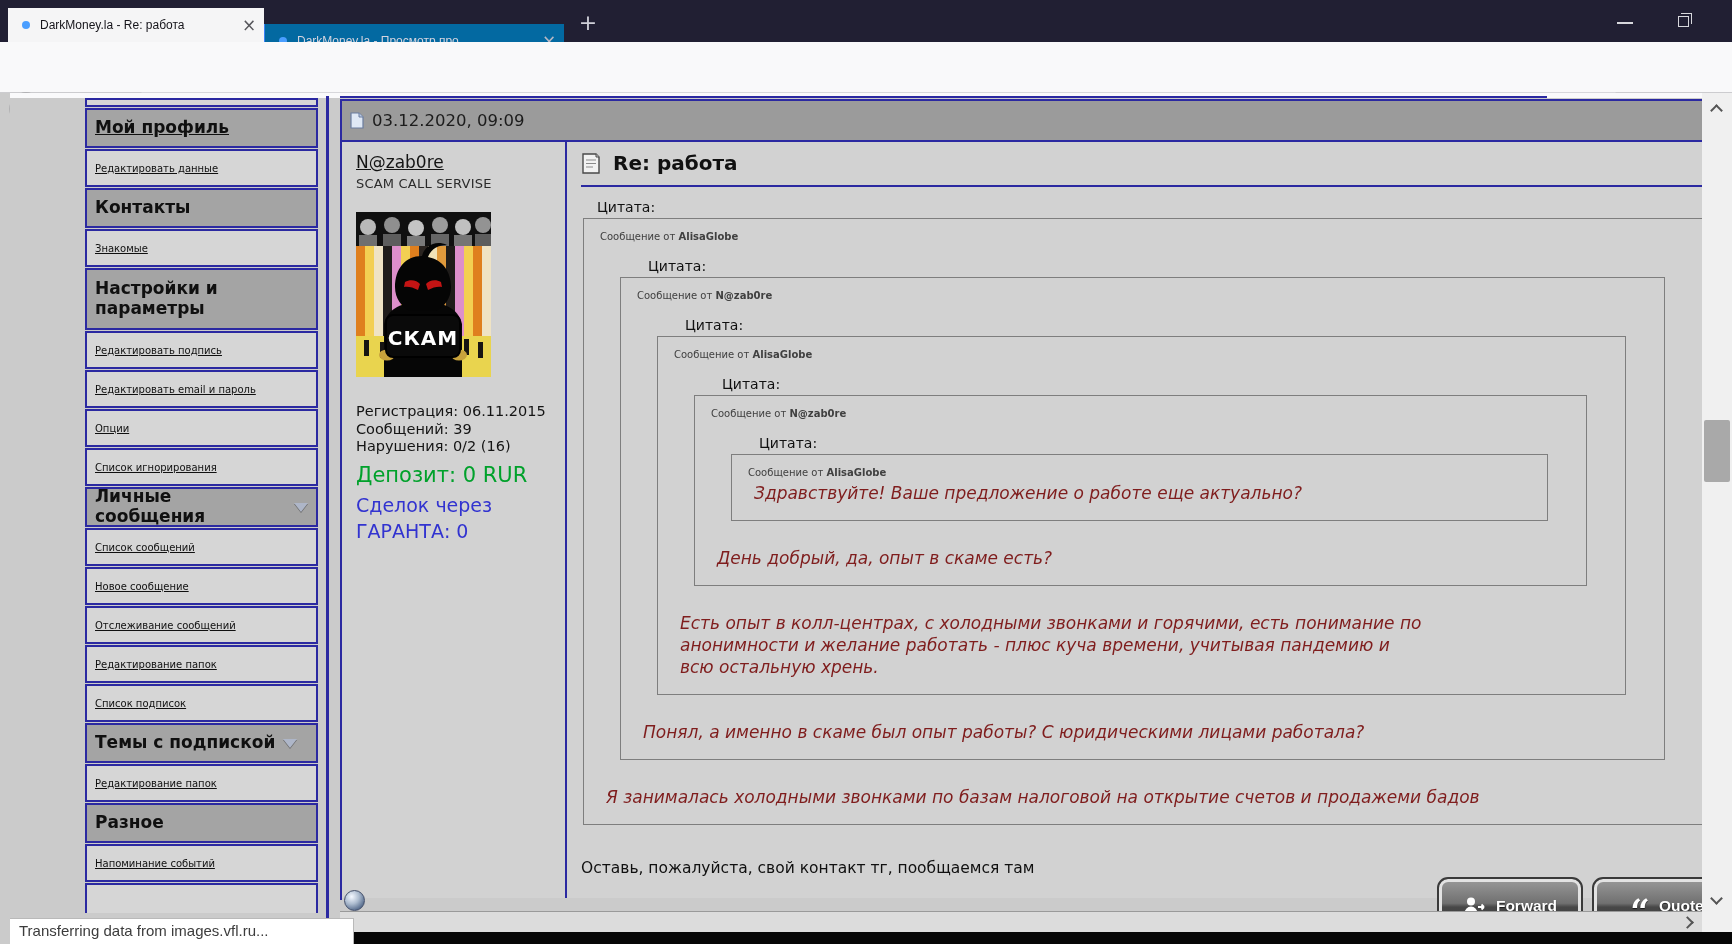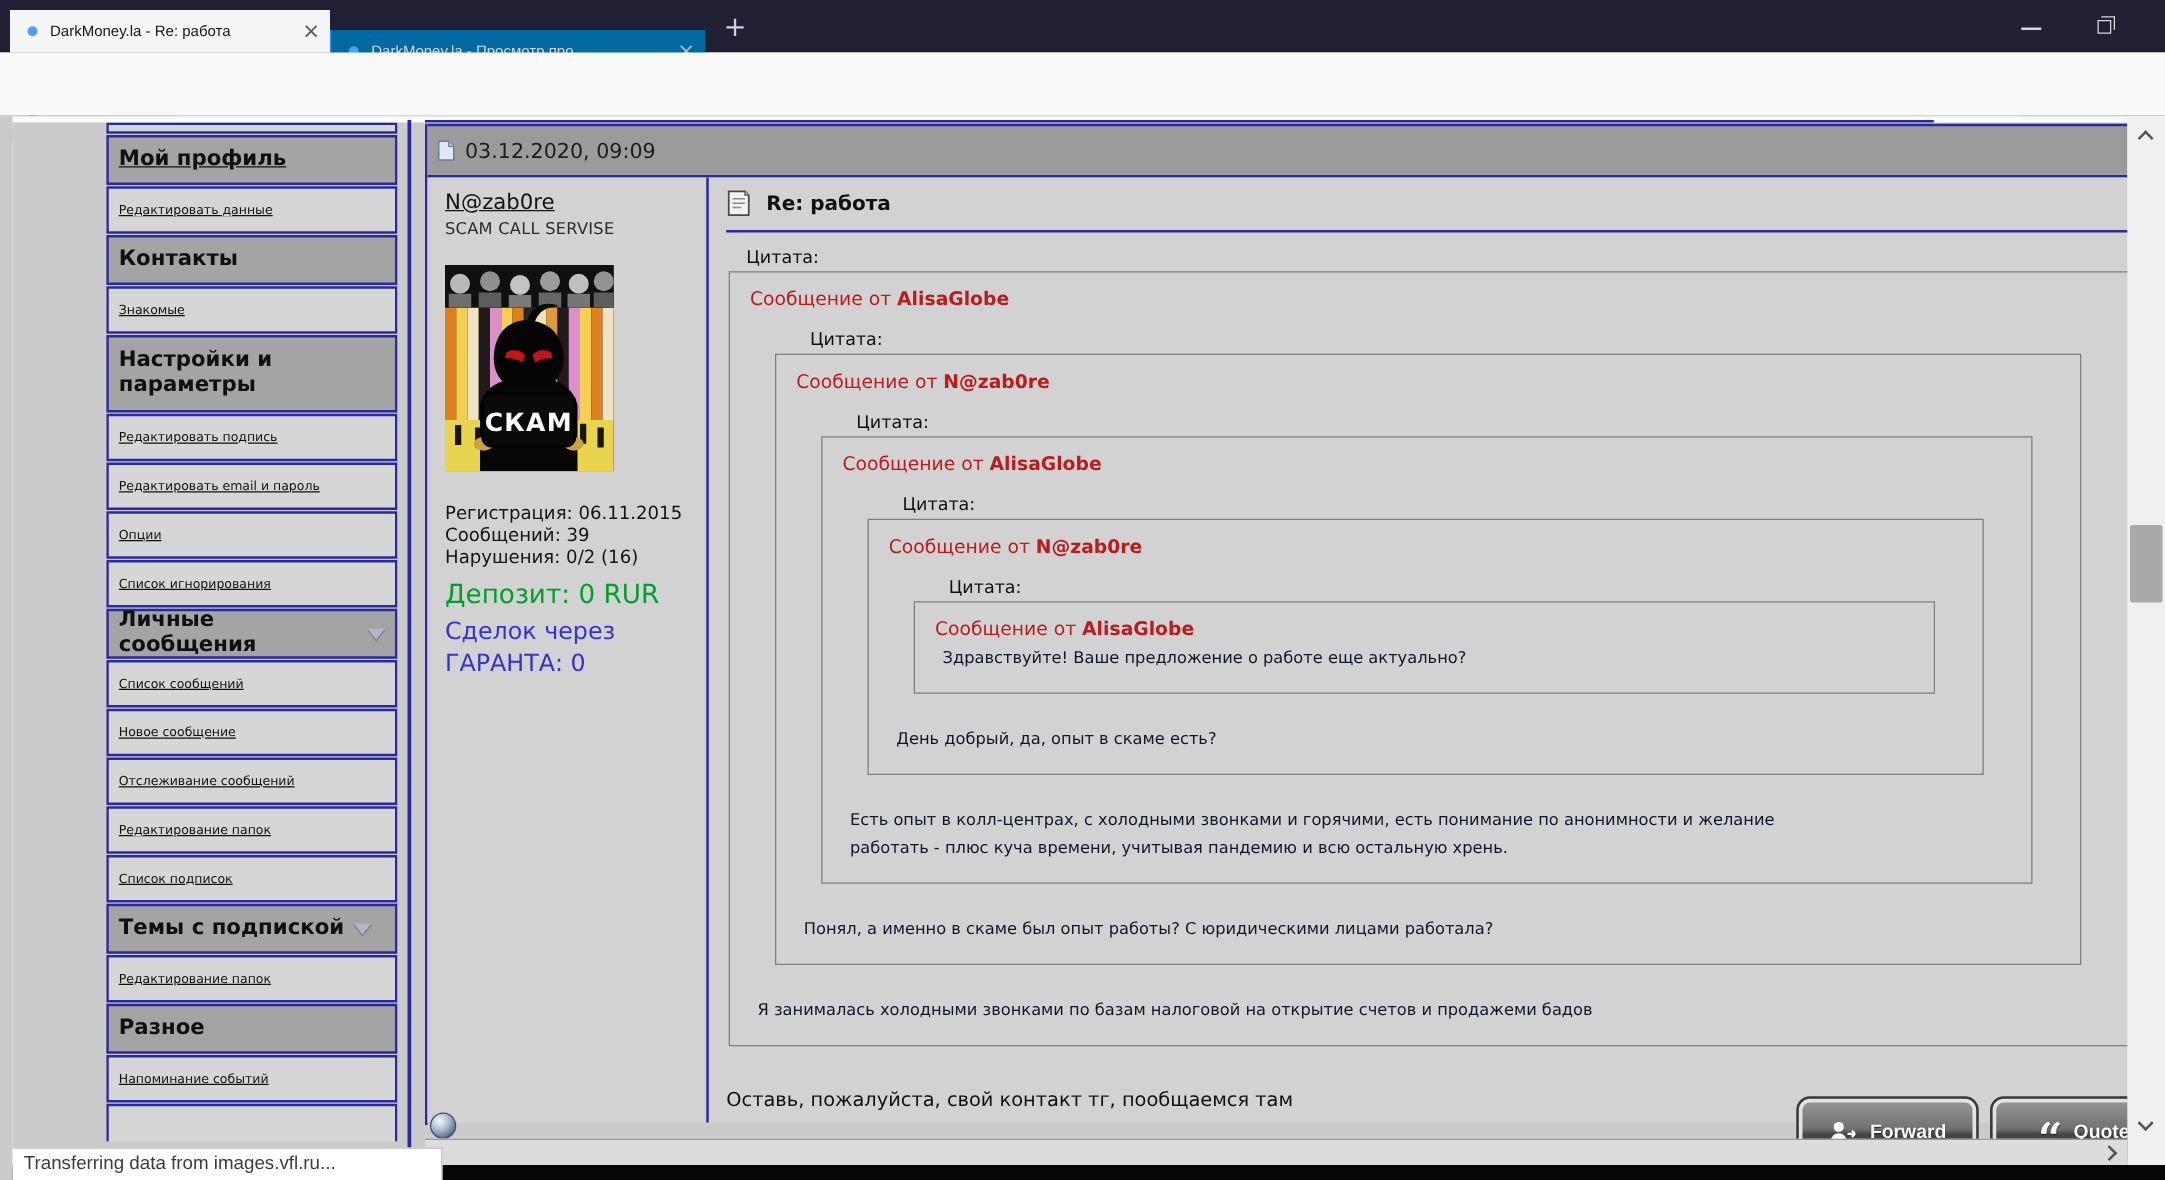"Re: работа" .ptitle { font-size: 16px -> 20px }
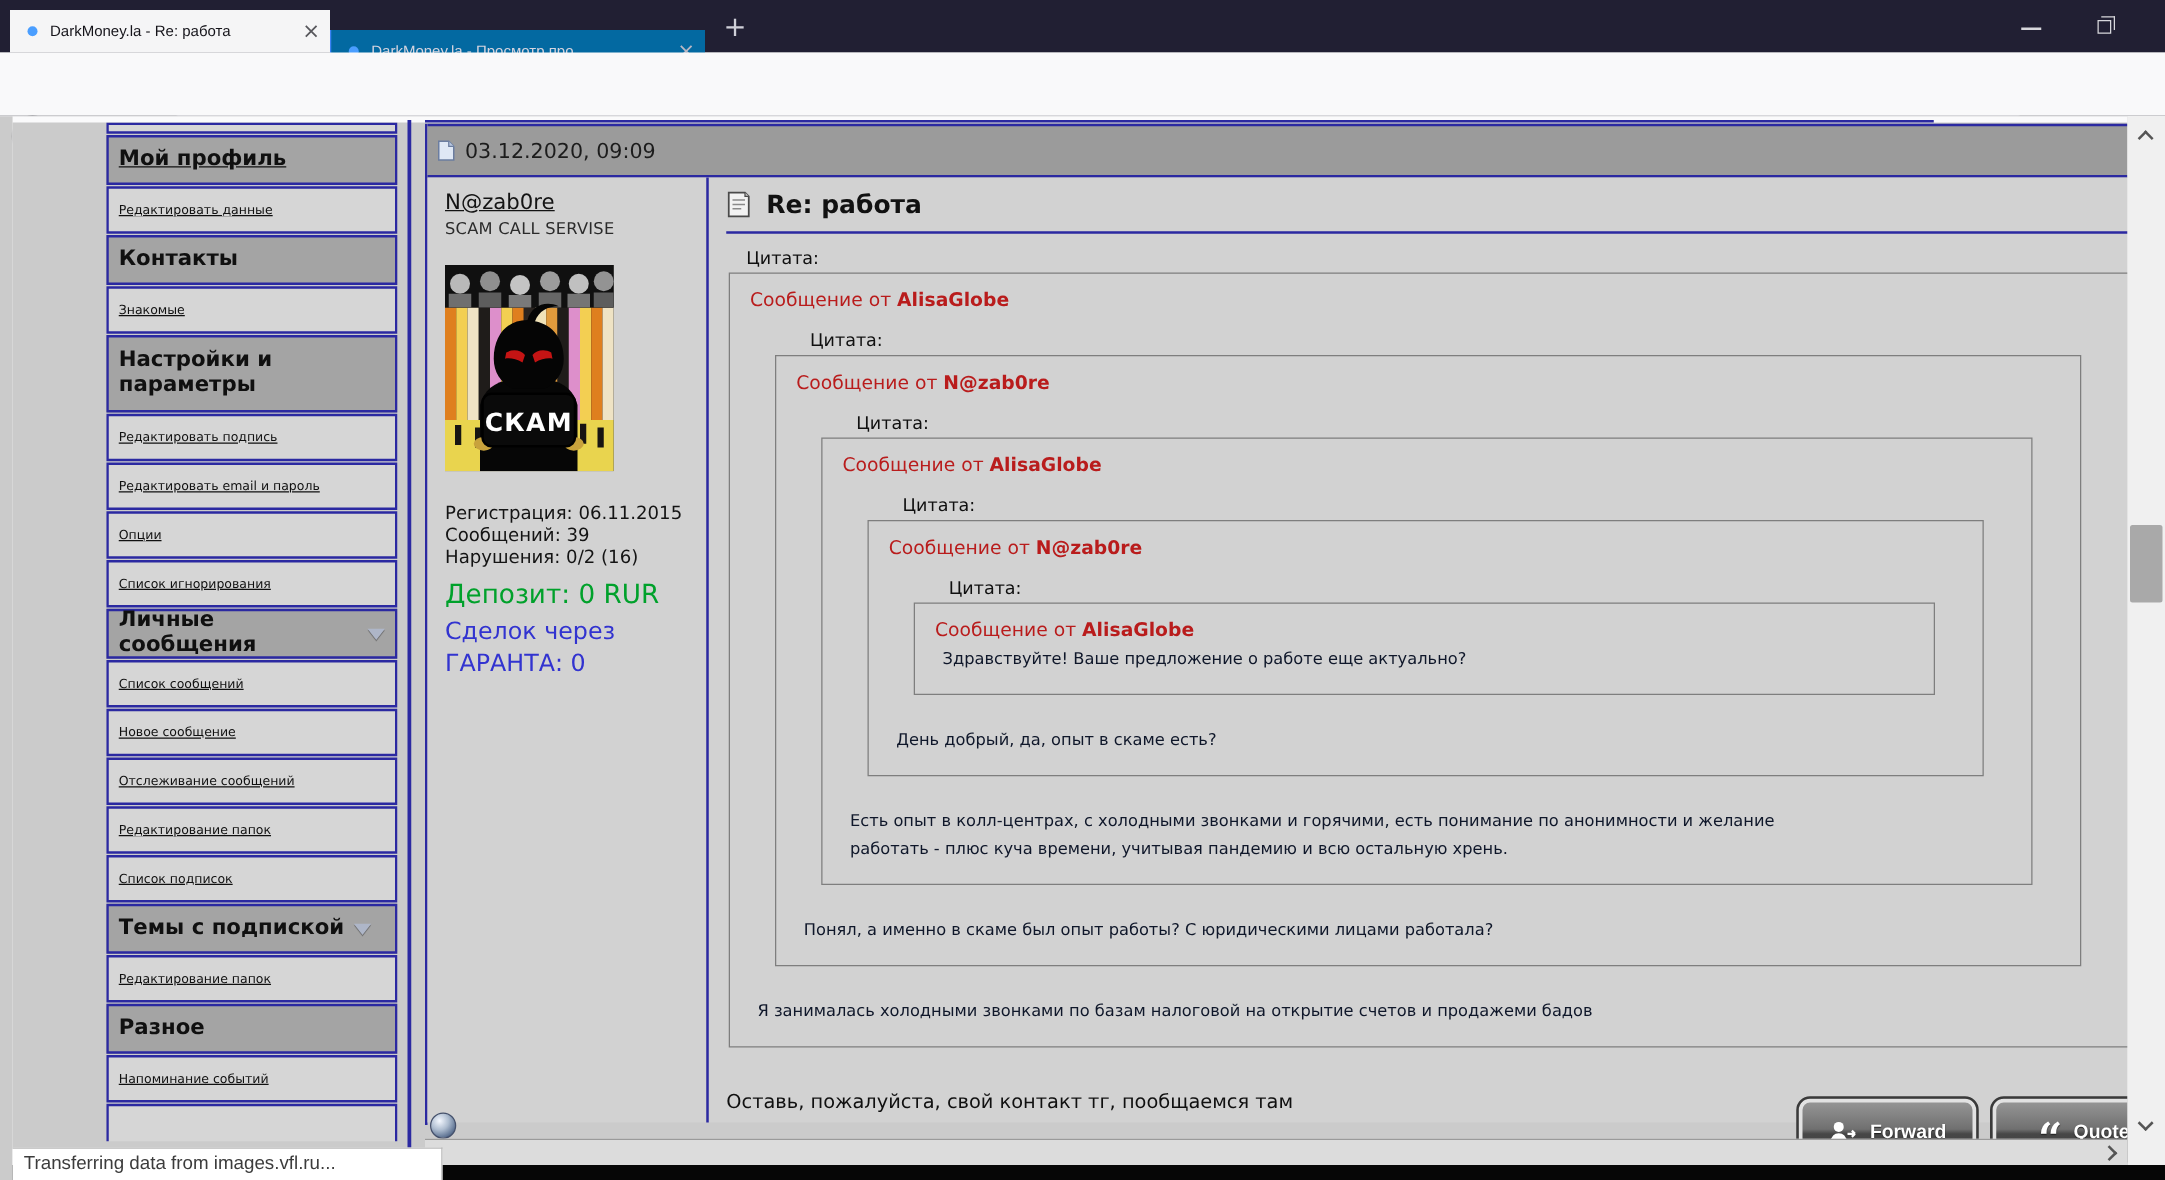"Сообщение от AlisaGlobe" .qname { color: #b91c1c -> #404040; font-size: 15px -> 10px }
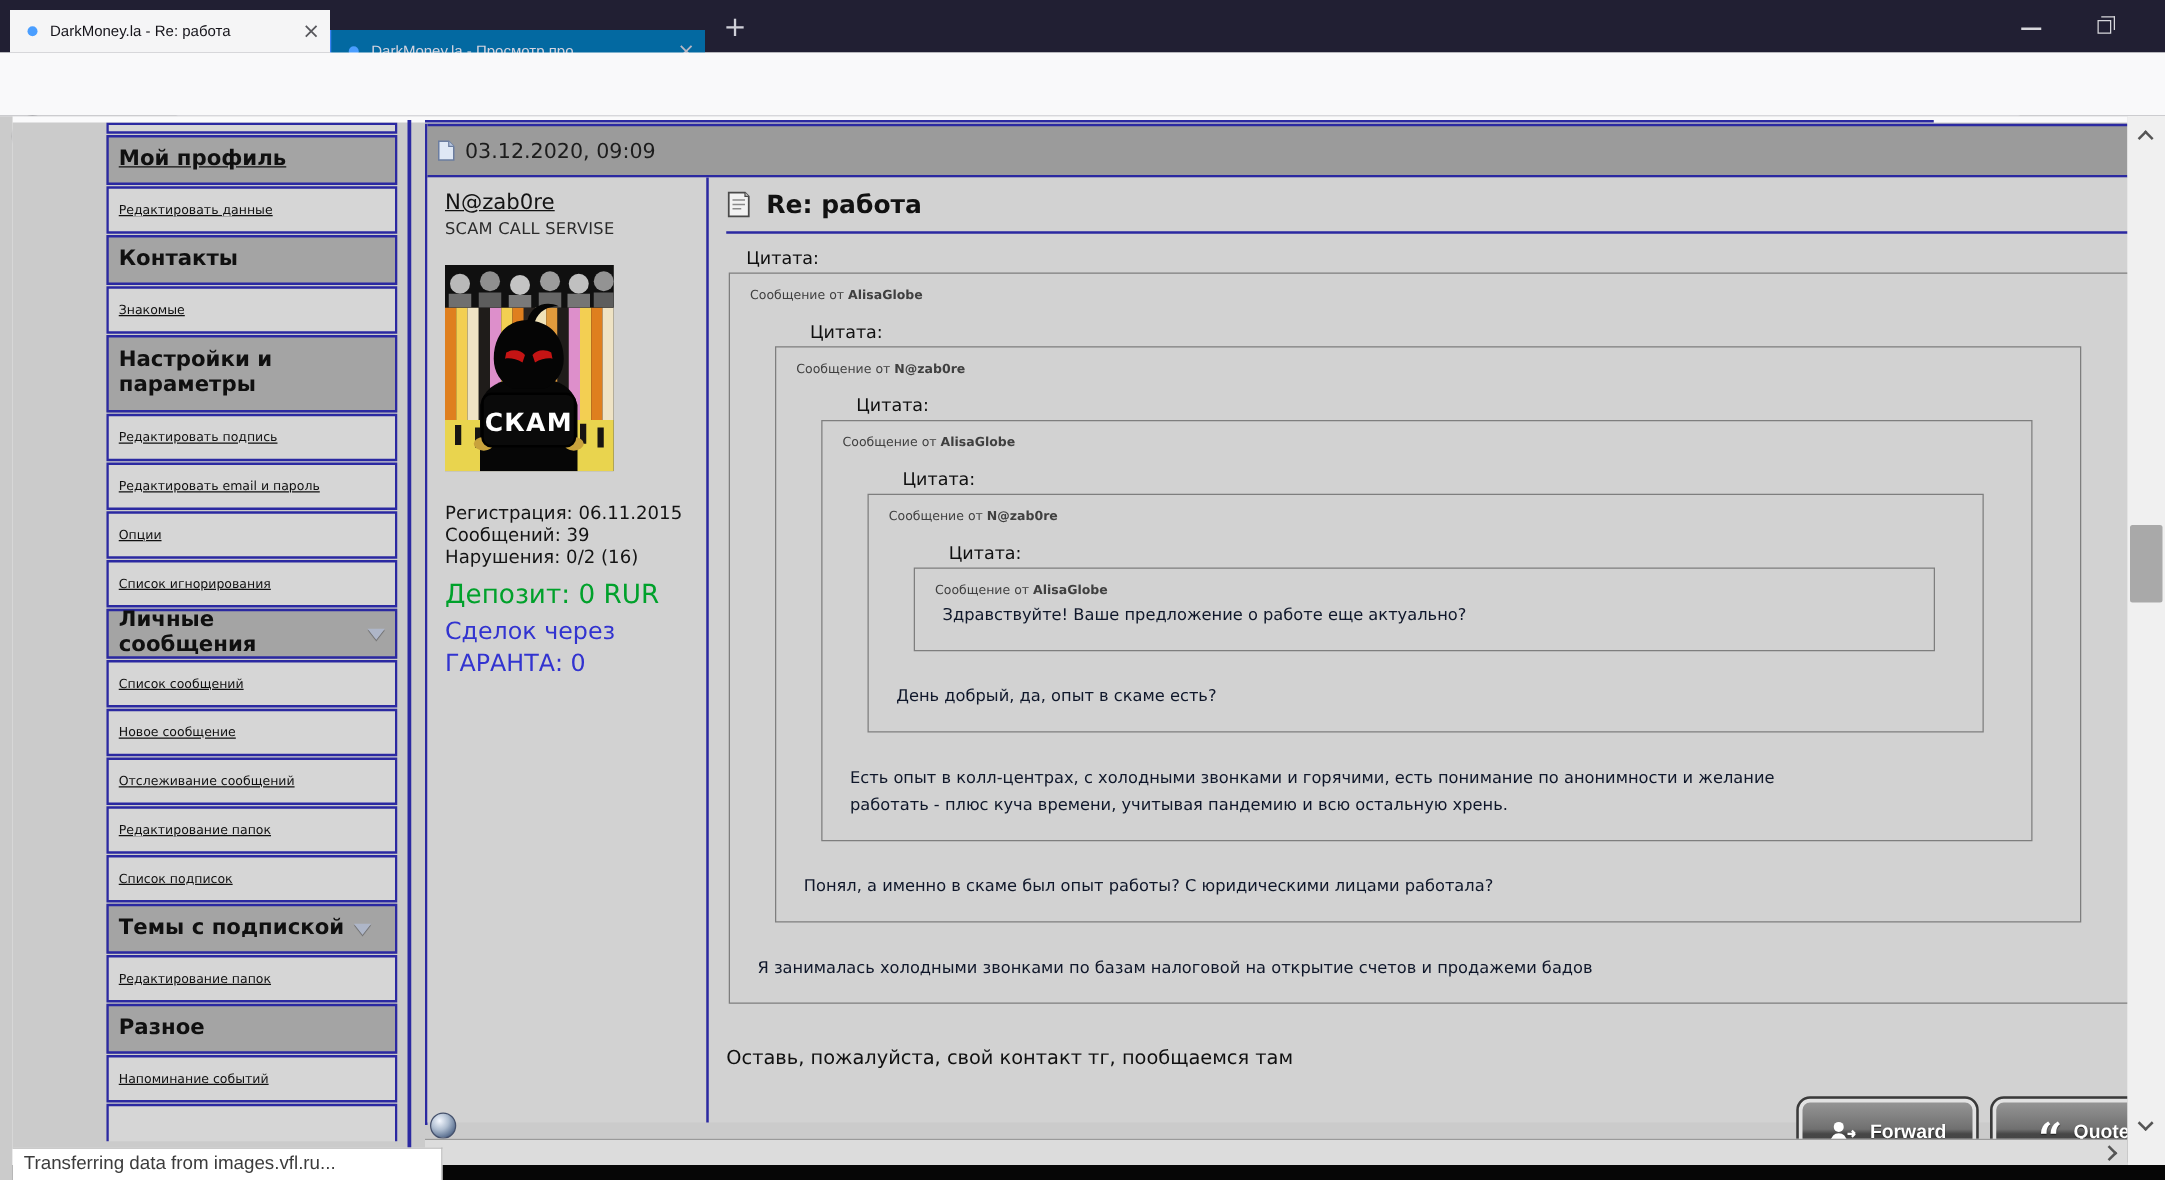"Здравствуйте! Ваше предложение о работе" .qtext { color: #0f172a -> #7f1d1d; font-size: 13px -> 17px; font-style: none -> italic }
